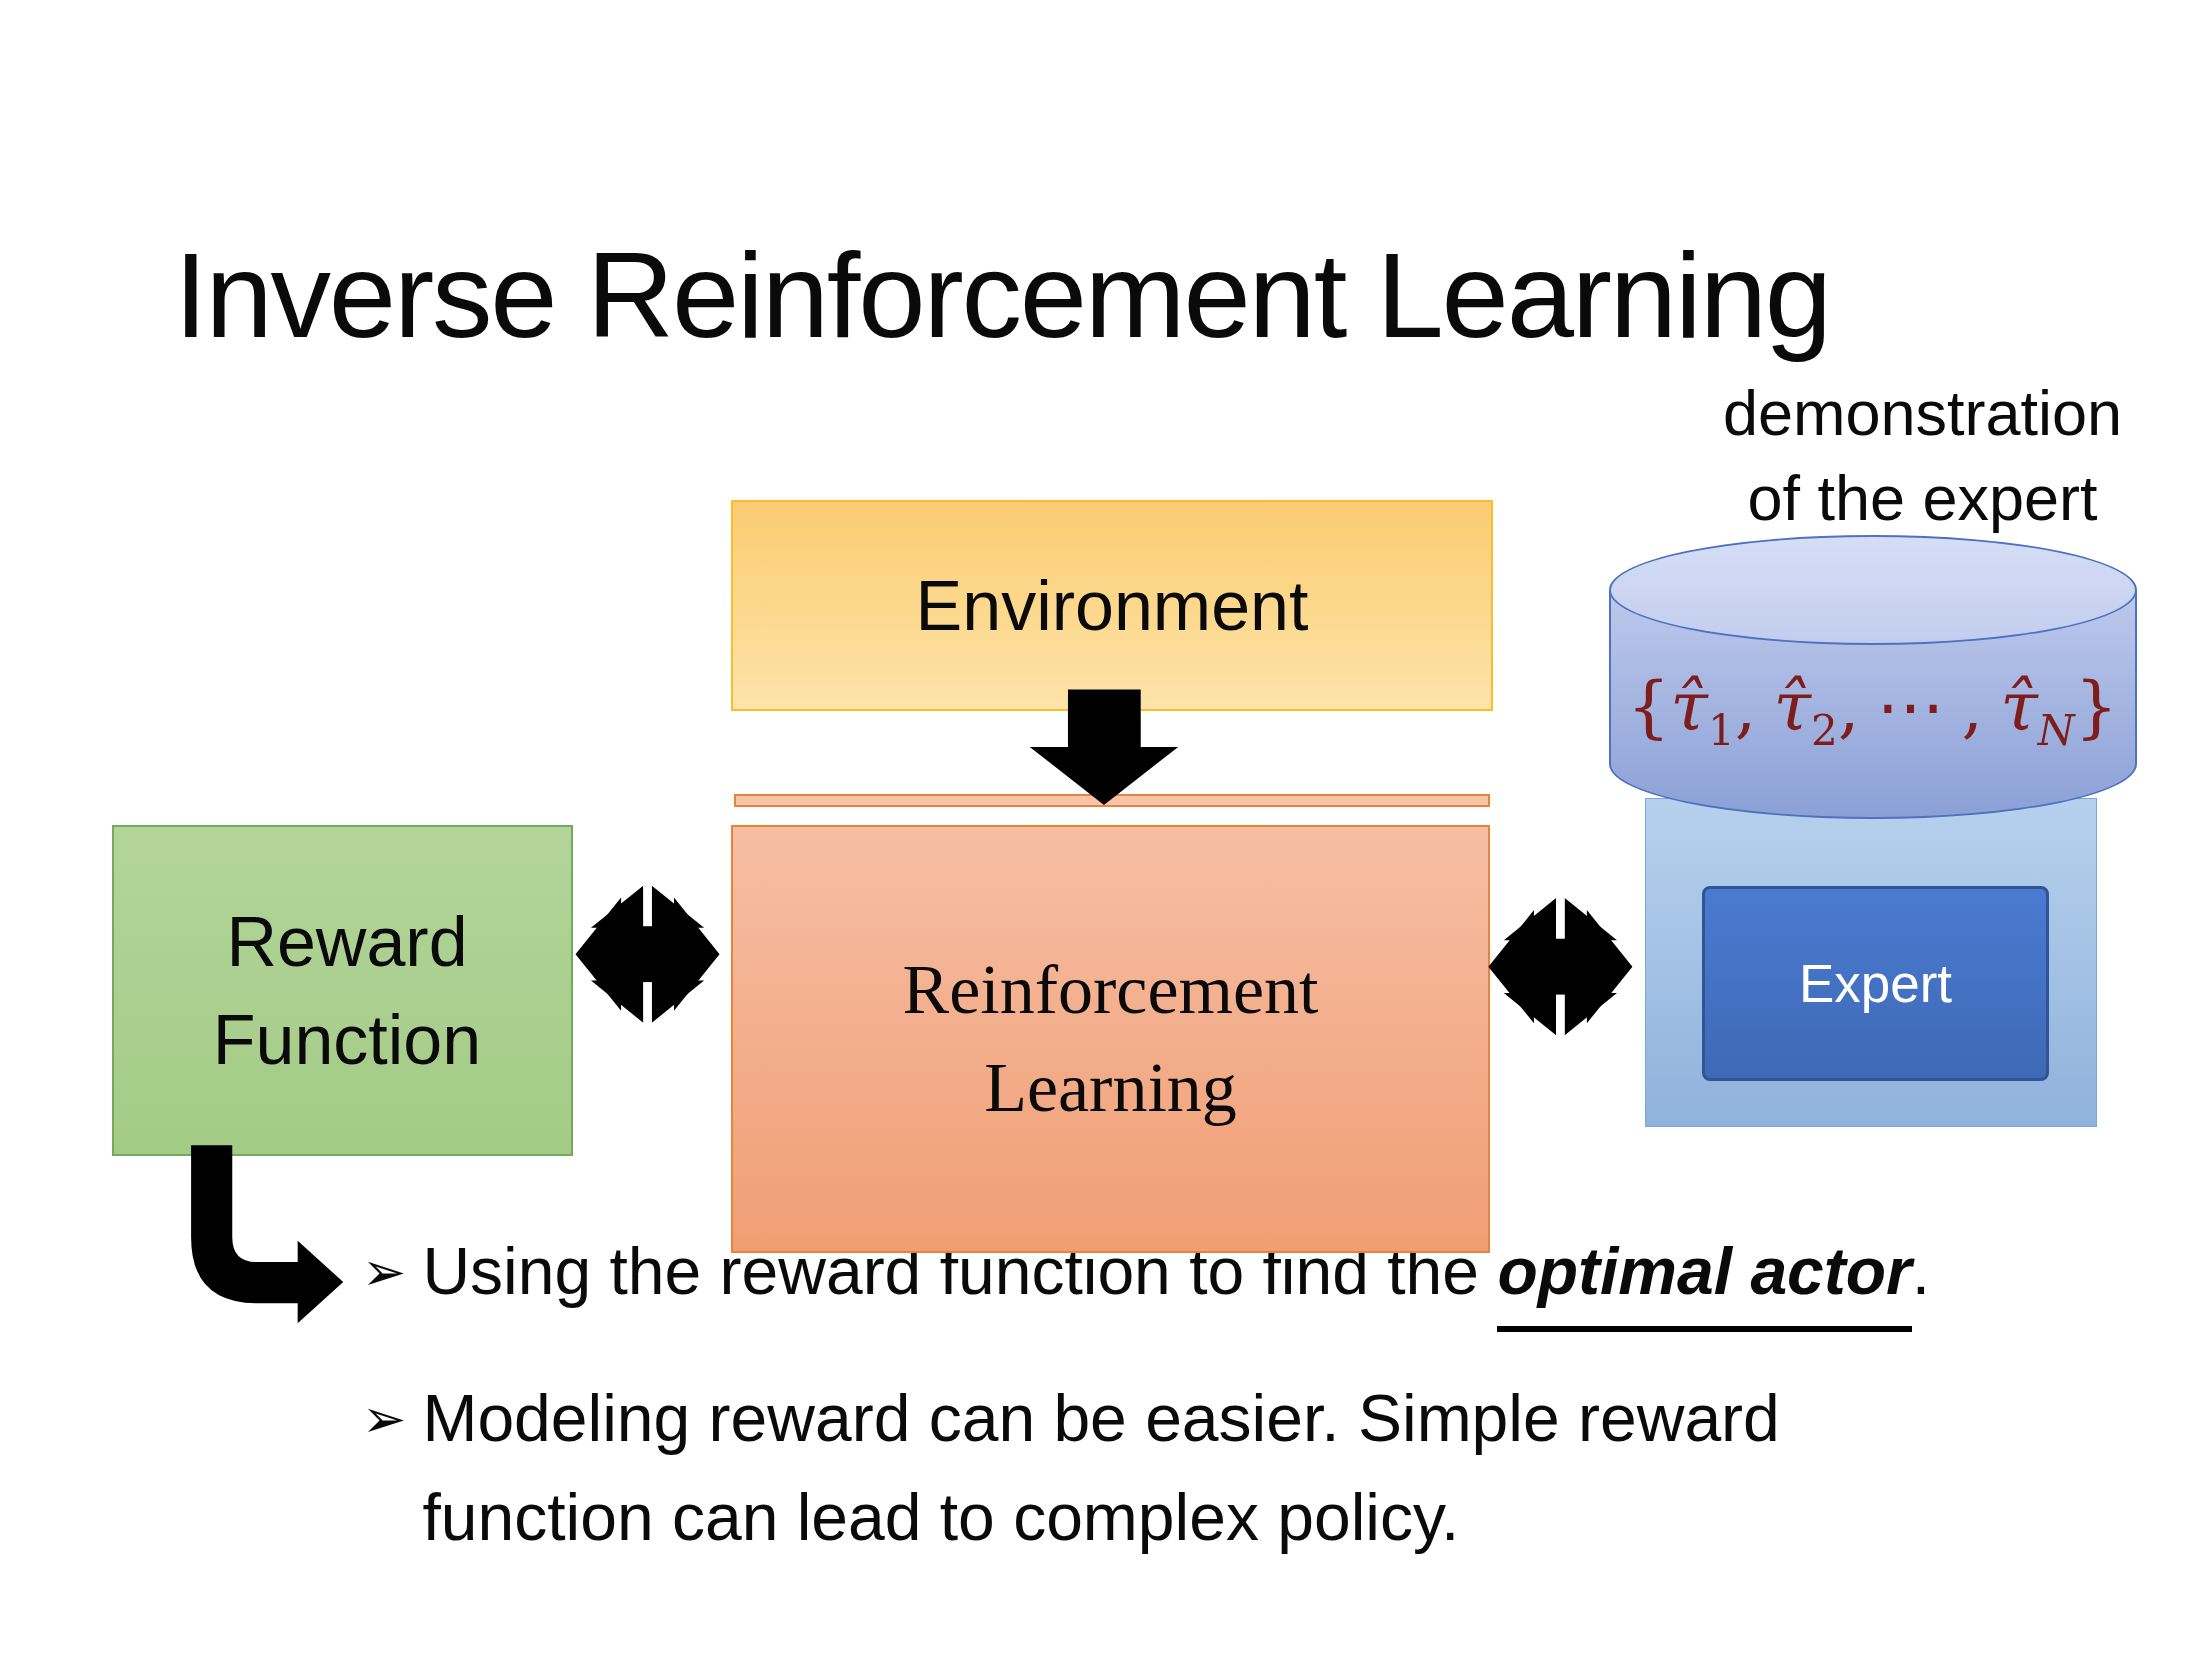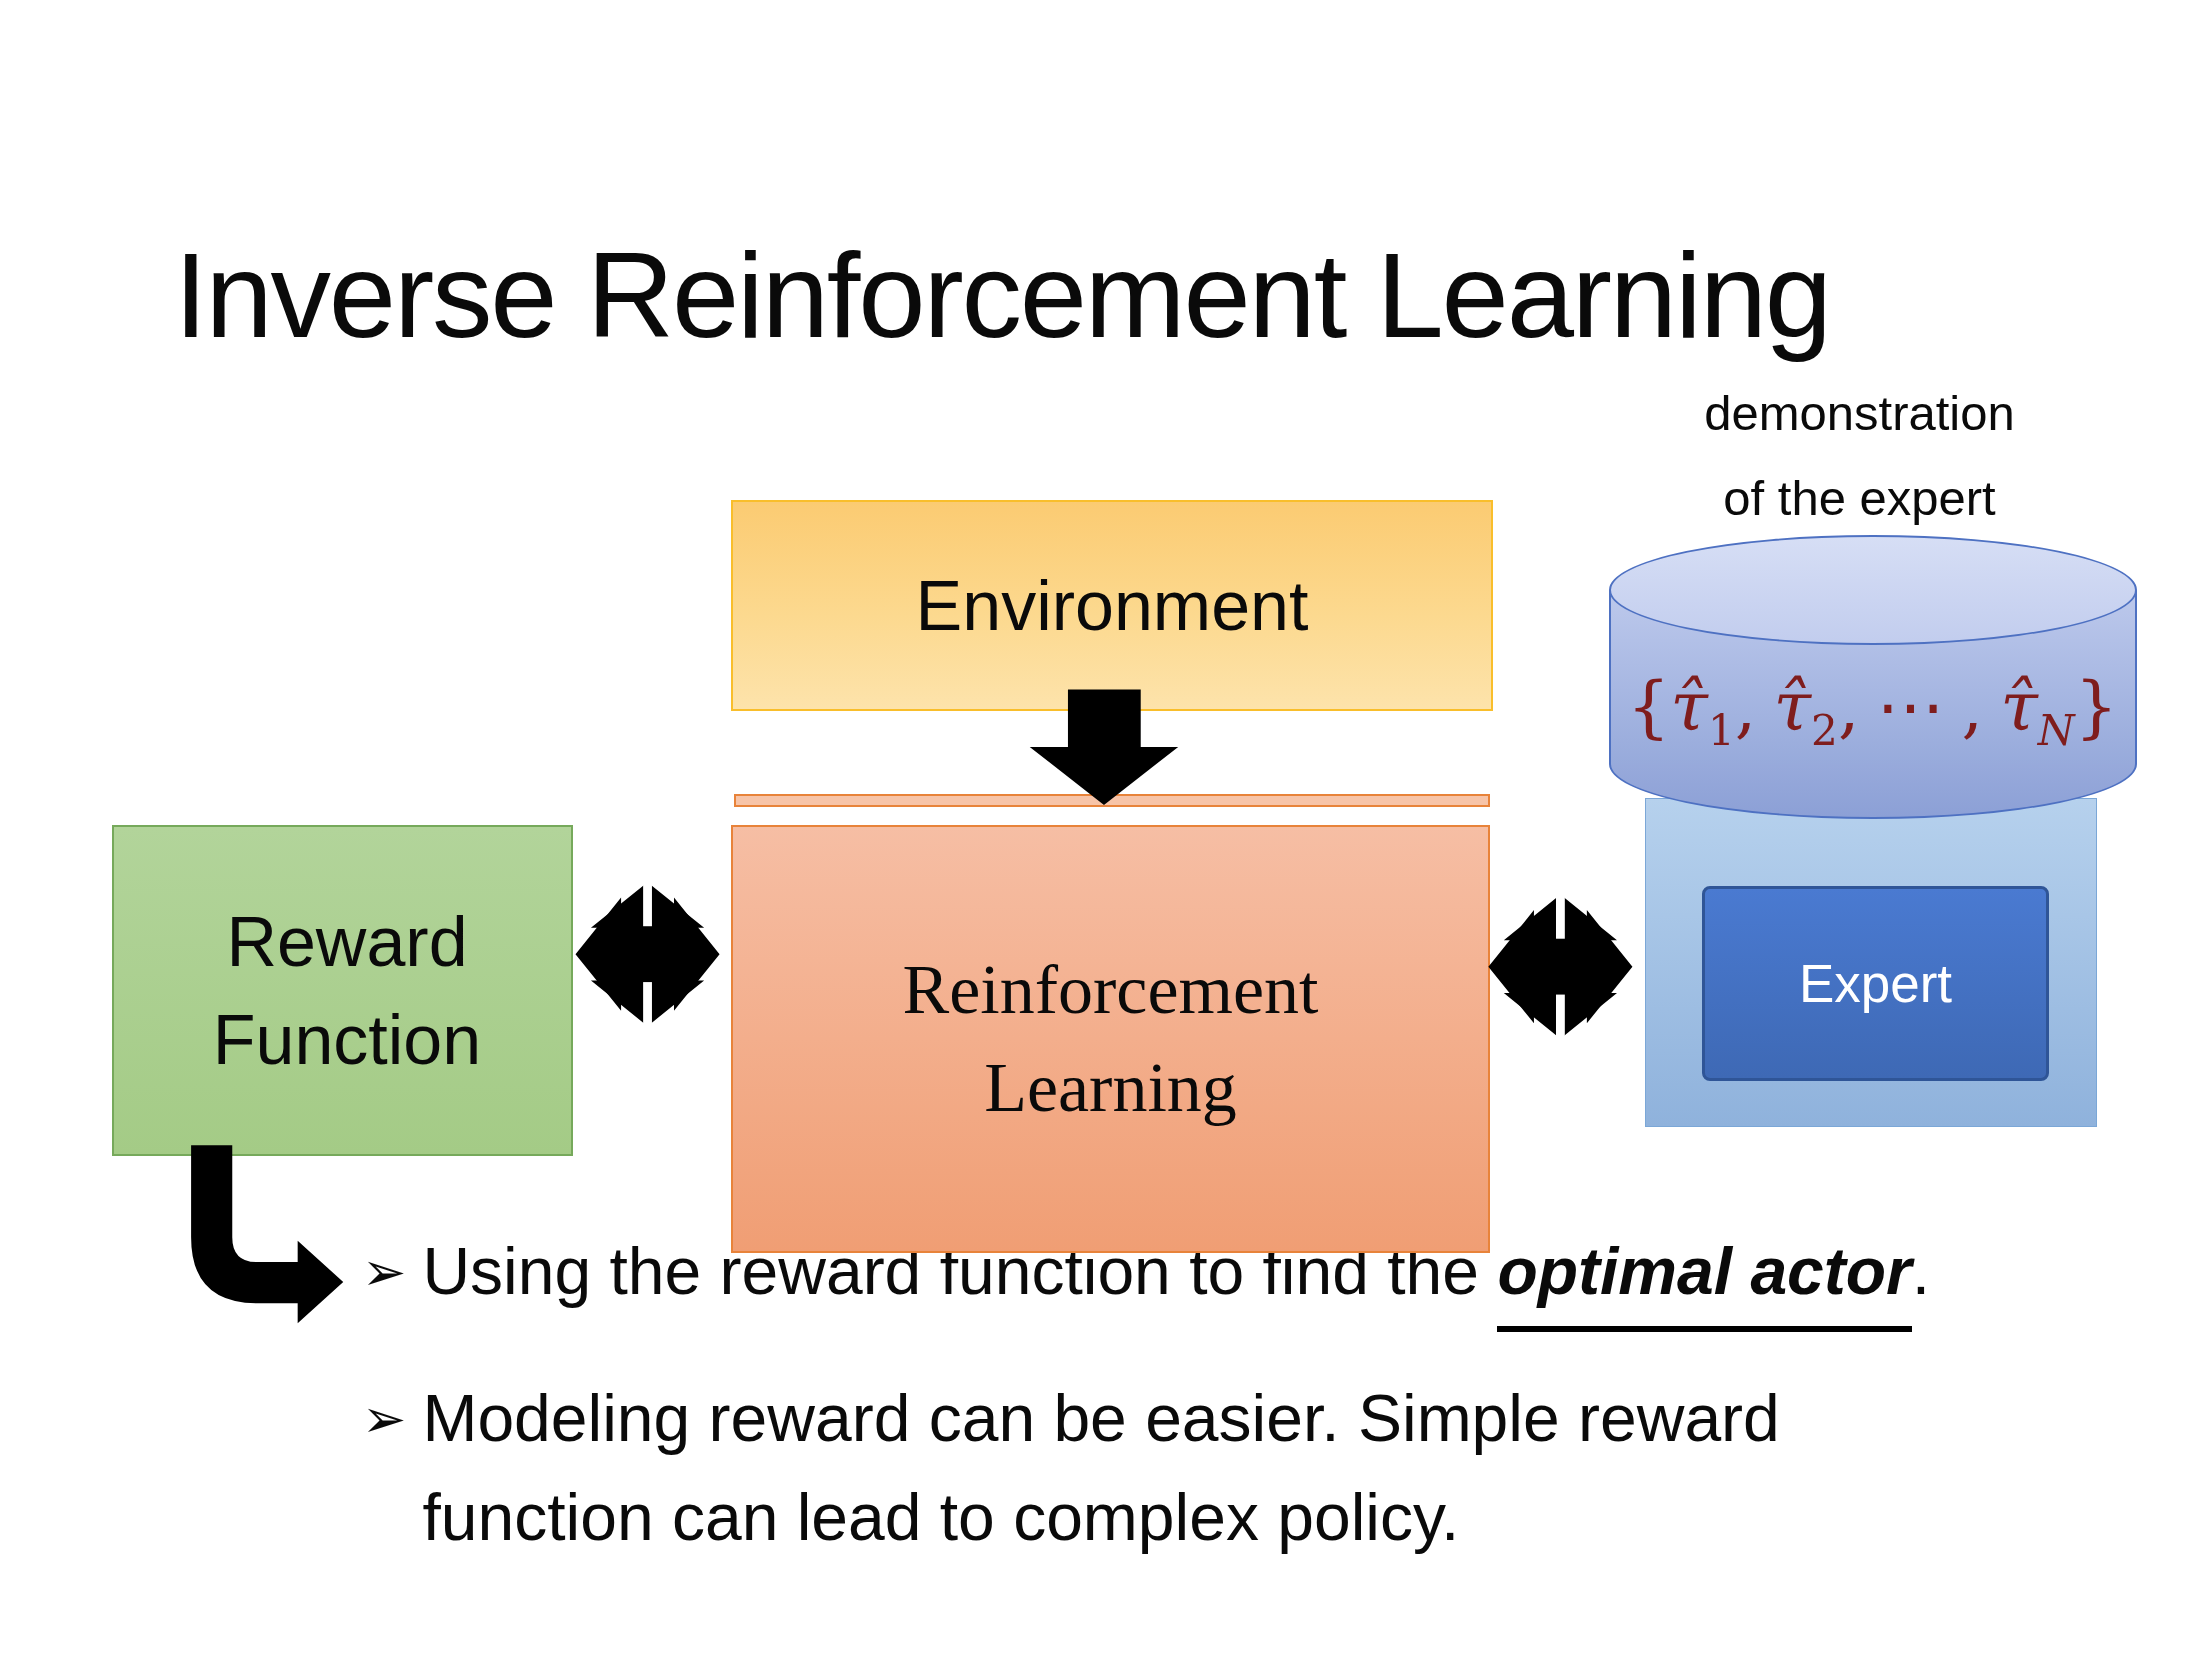"demonstration" #demo-label { font-size: 49px -> 63px; left: 1598px -> 1661px }
